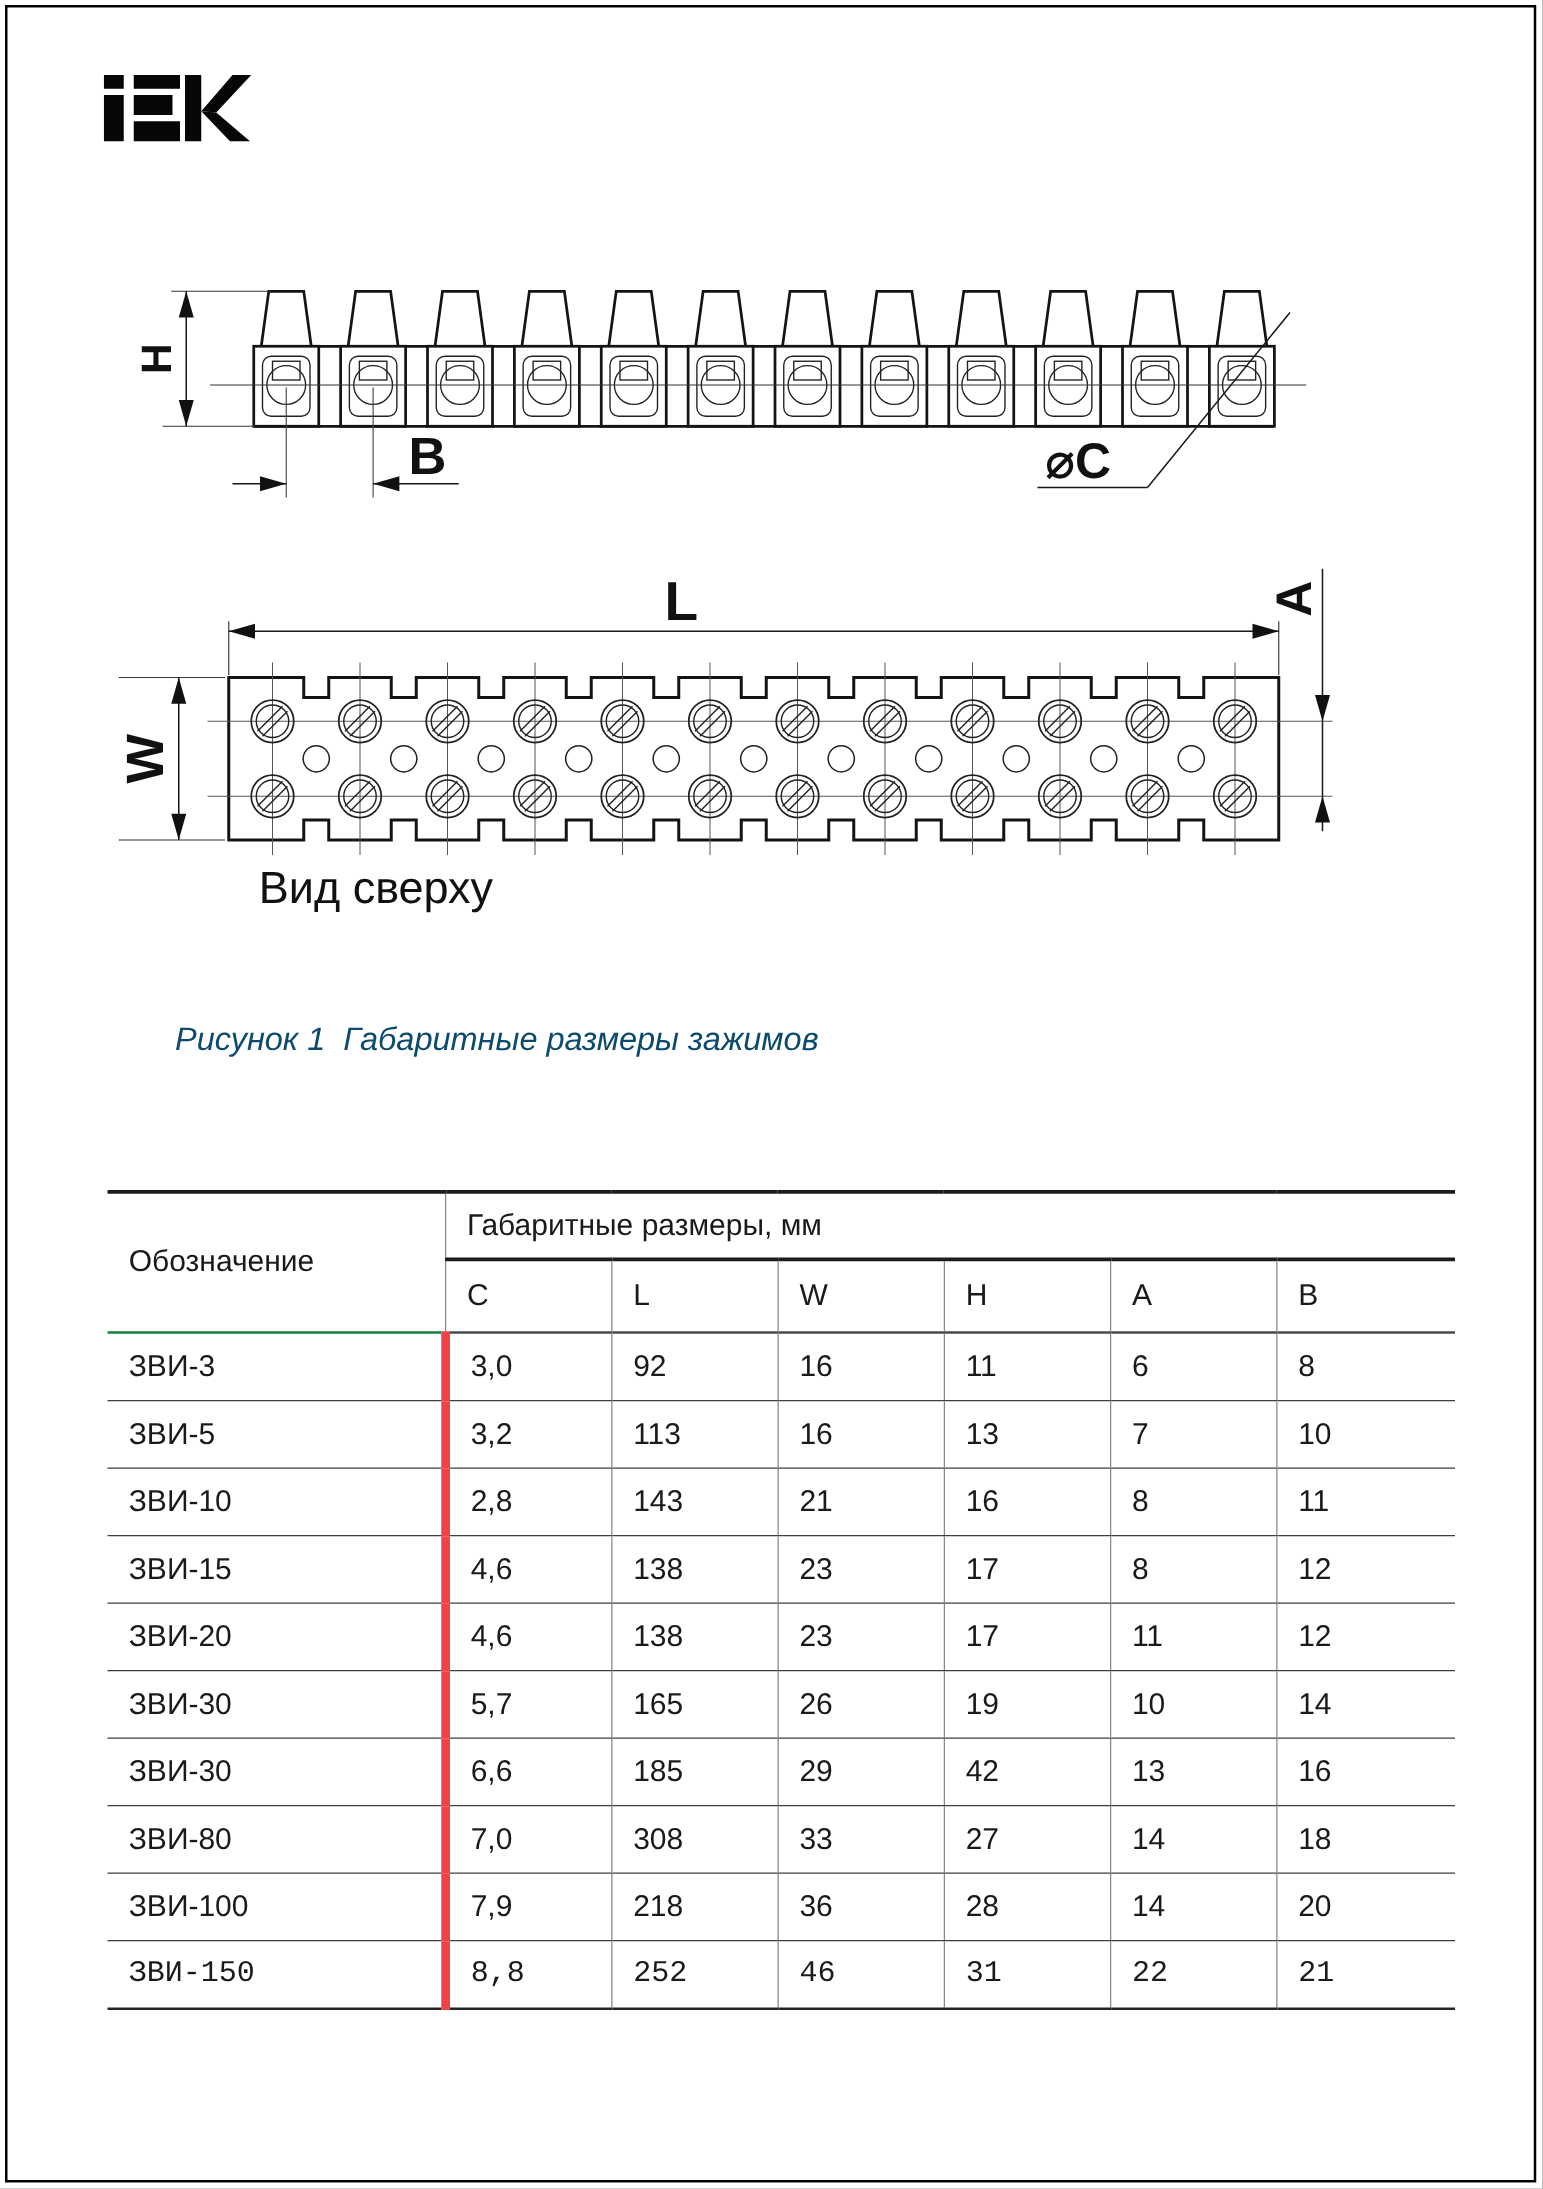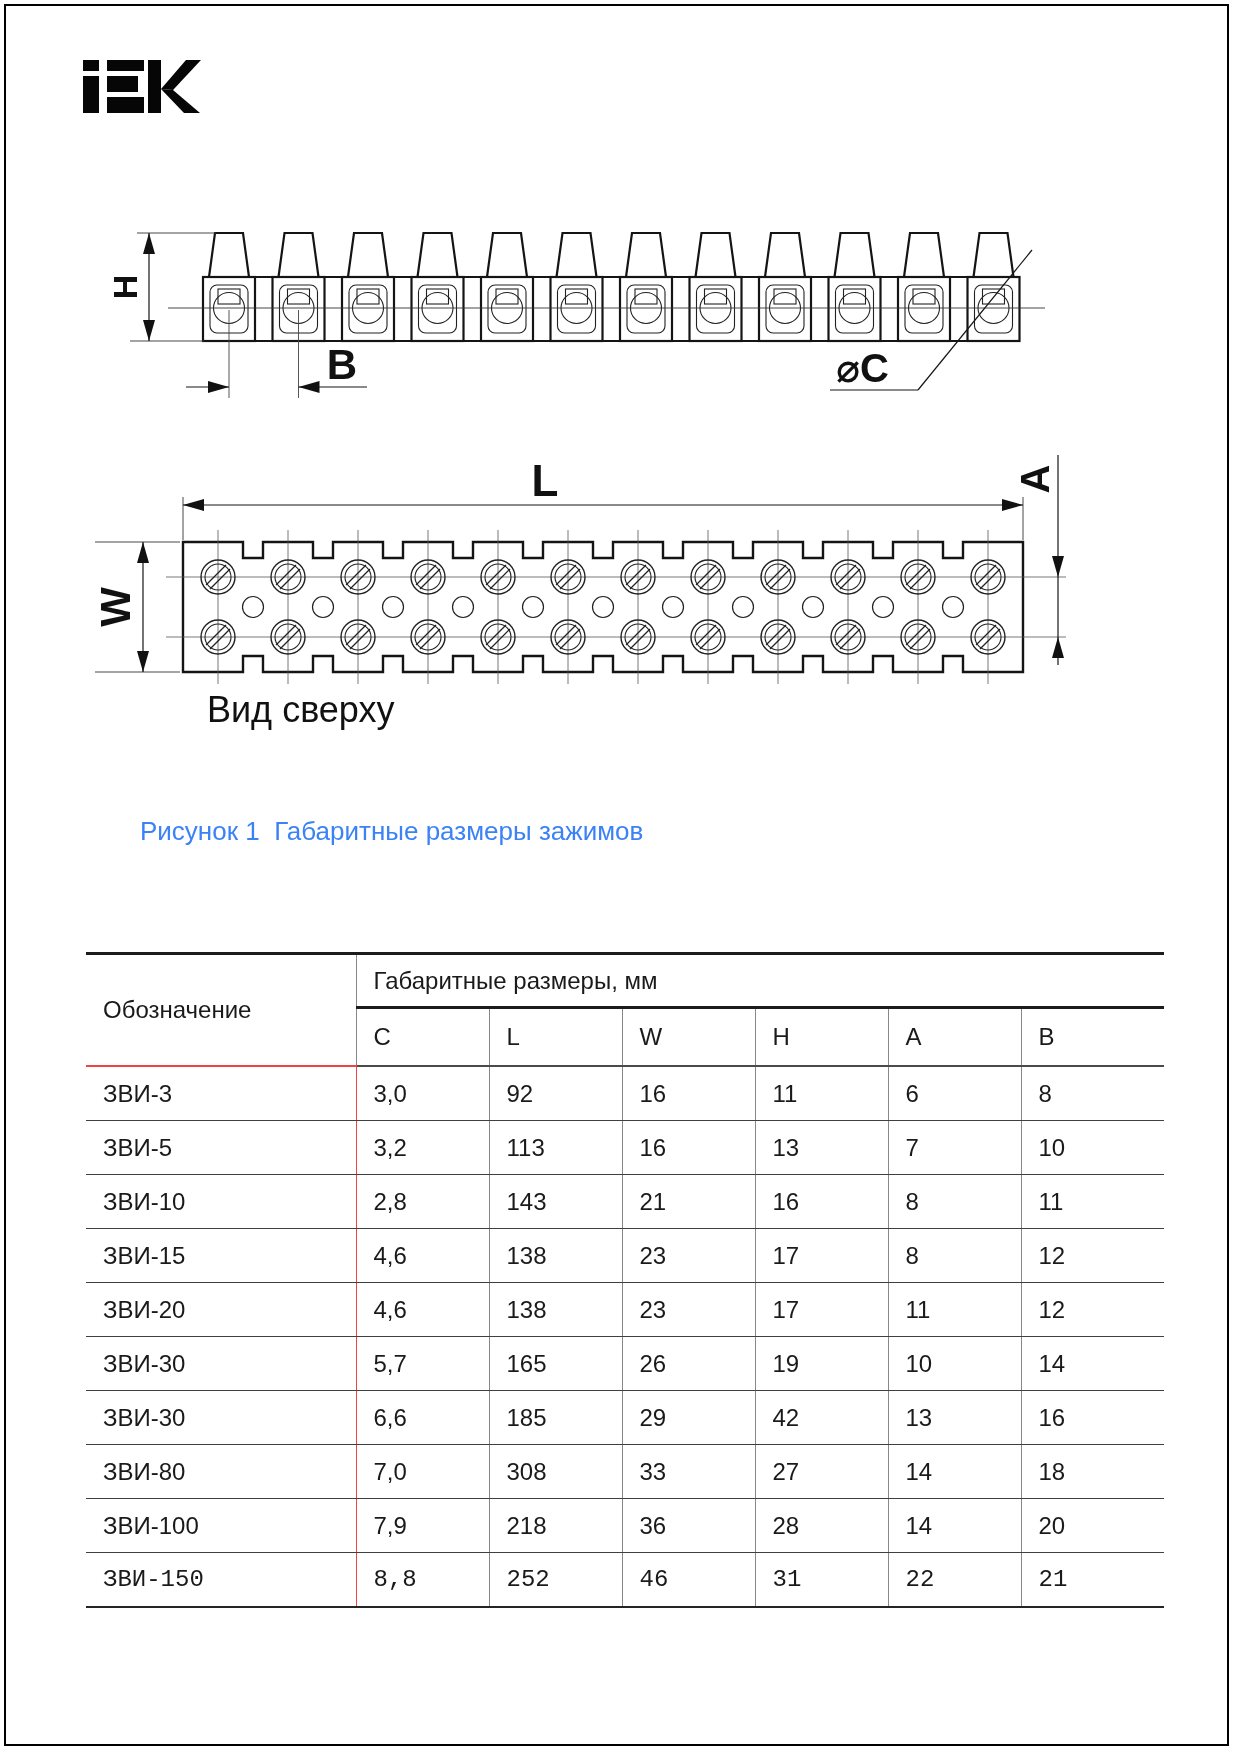"Рисунок 1 Габаритные размеры зажимов" .caption { color: #3b82f6 -> #0c4a6e; font-style: none -> italic }
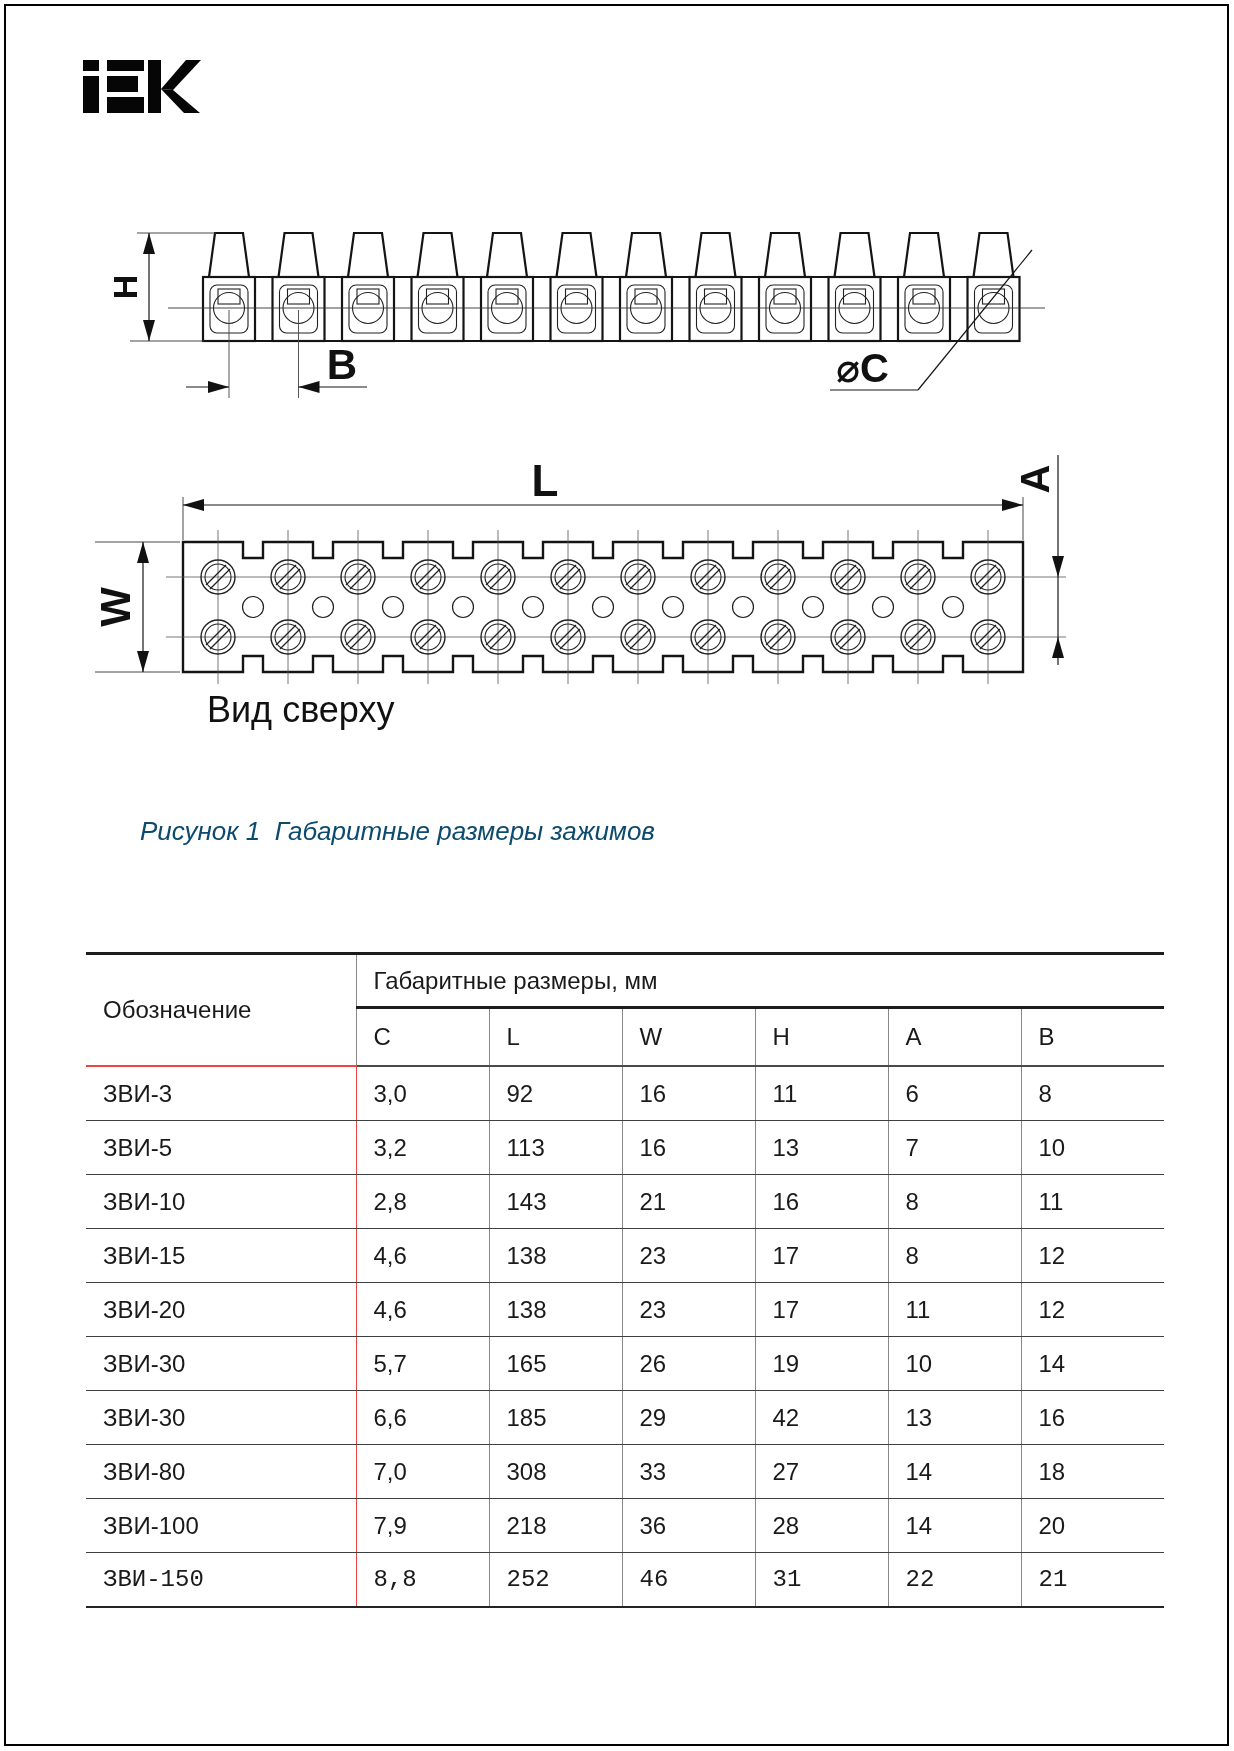"Обозначение" th.design { border-bottom: 2px solid #ef4444 -> 2px solid #15803d }
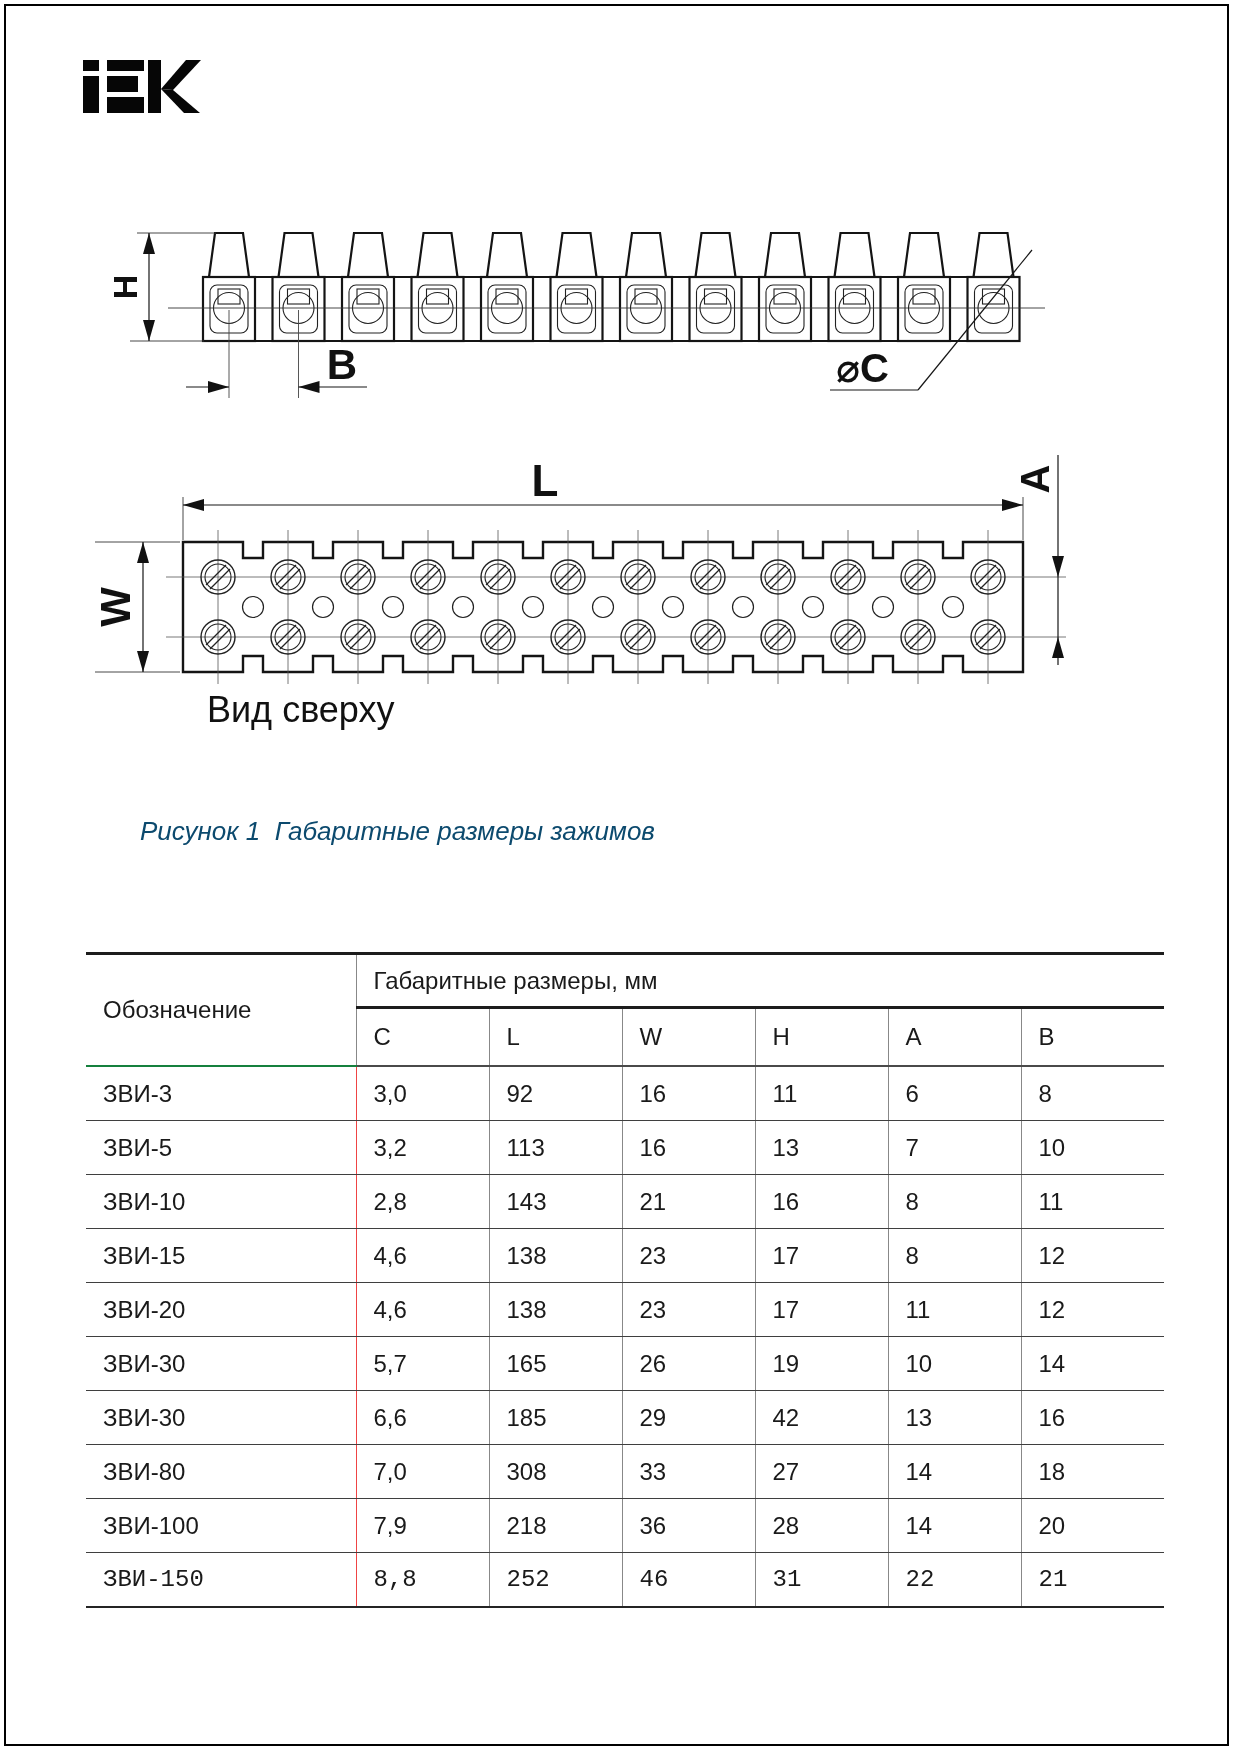"ЗВИ-3" td.rowlabel { border-right: 1px solid #ef4444 -> 7px solid #ef4444 }
